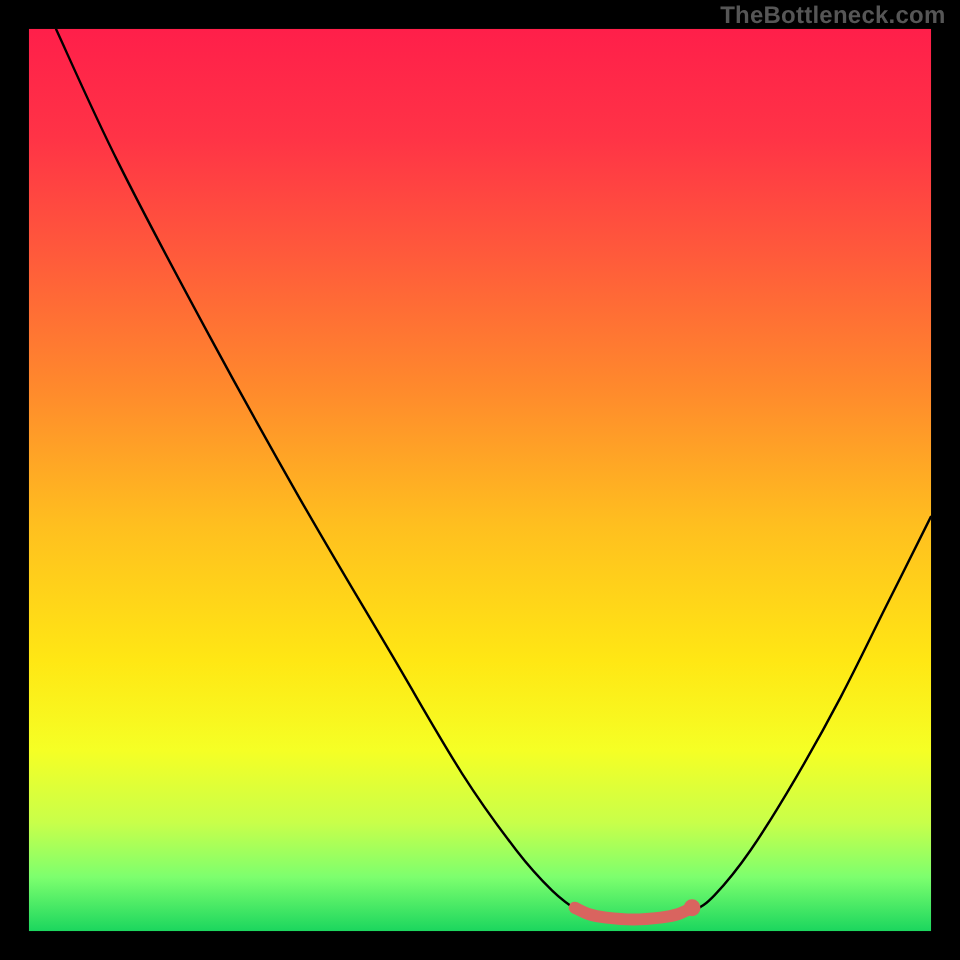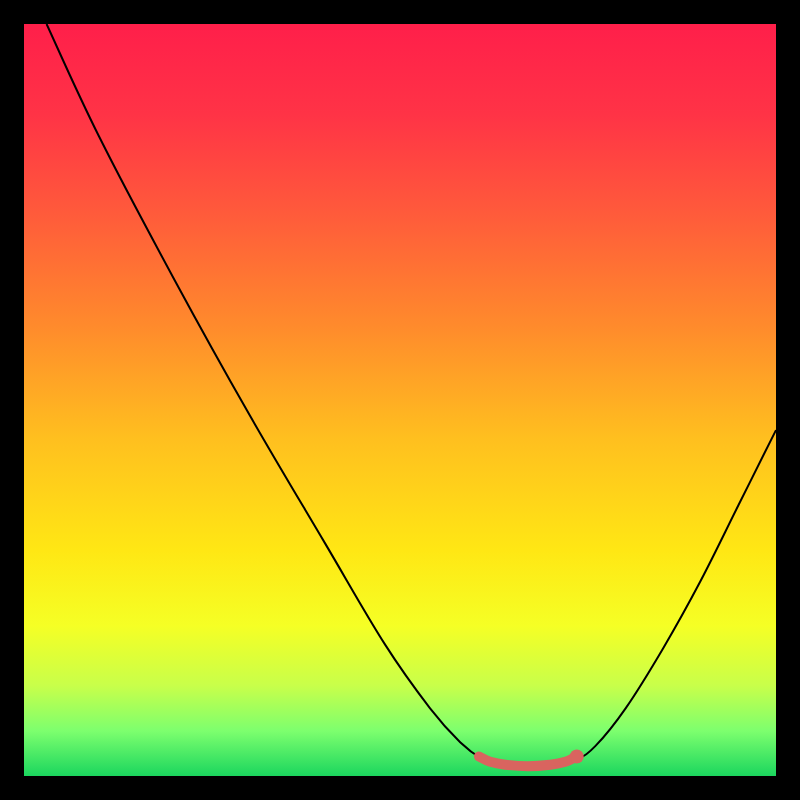"TheBottleneck.com" div.watermark { html: none -> <div>TheBottleneck.com</div> }
